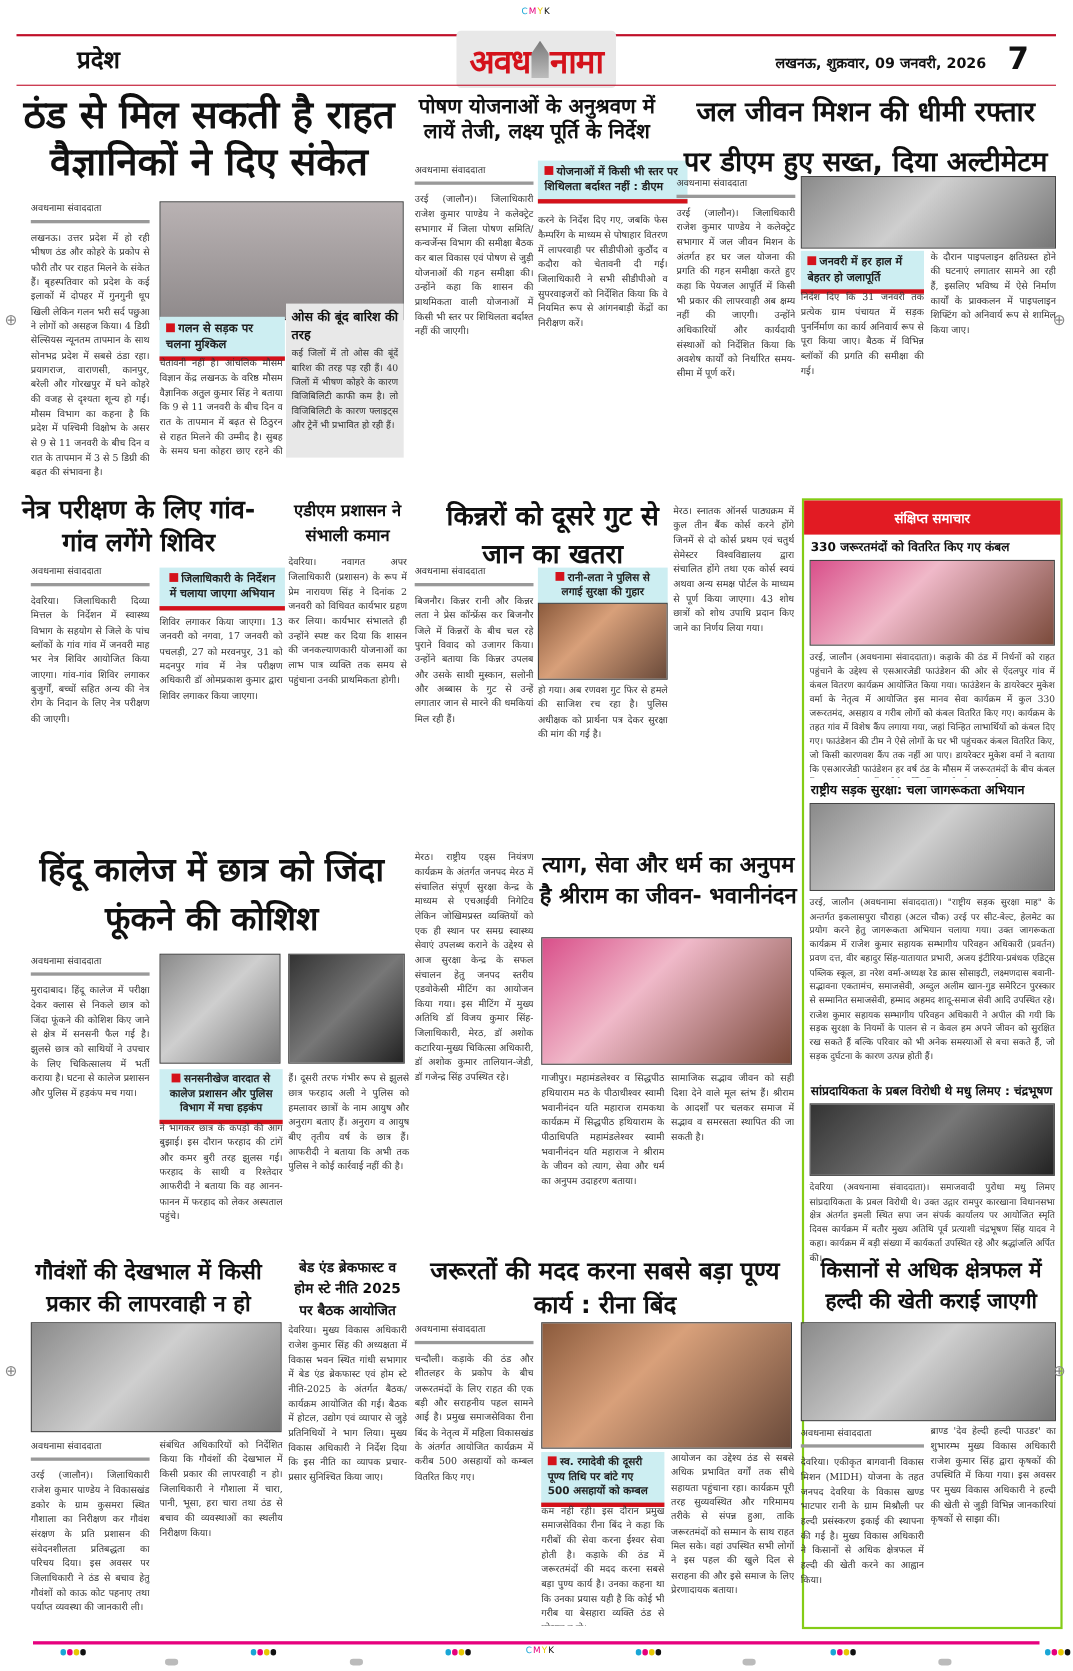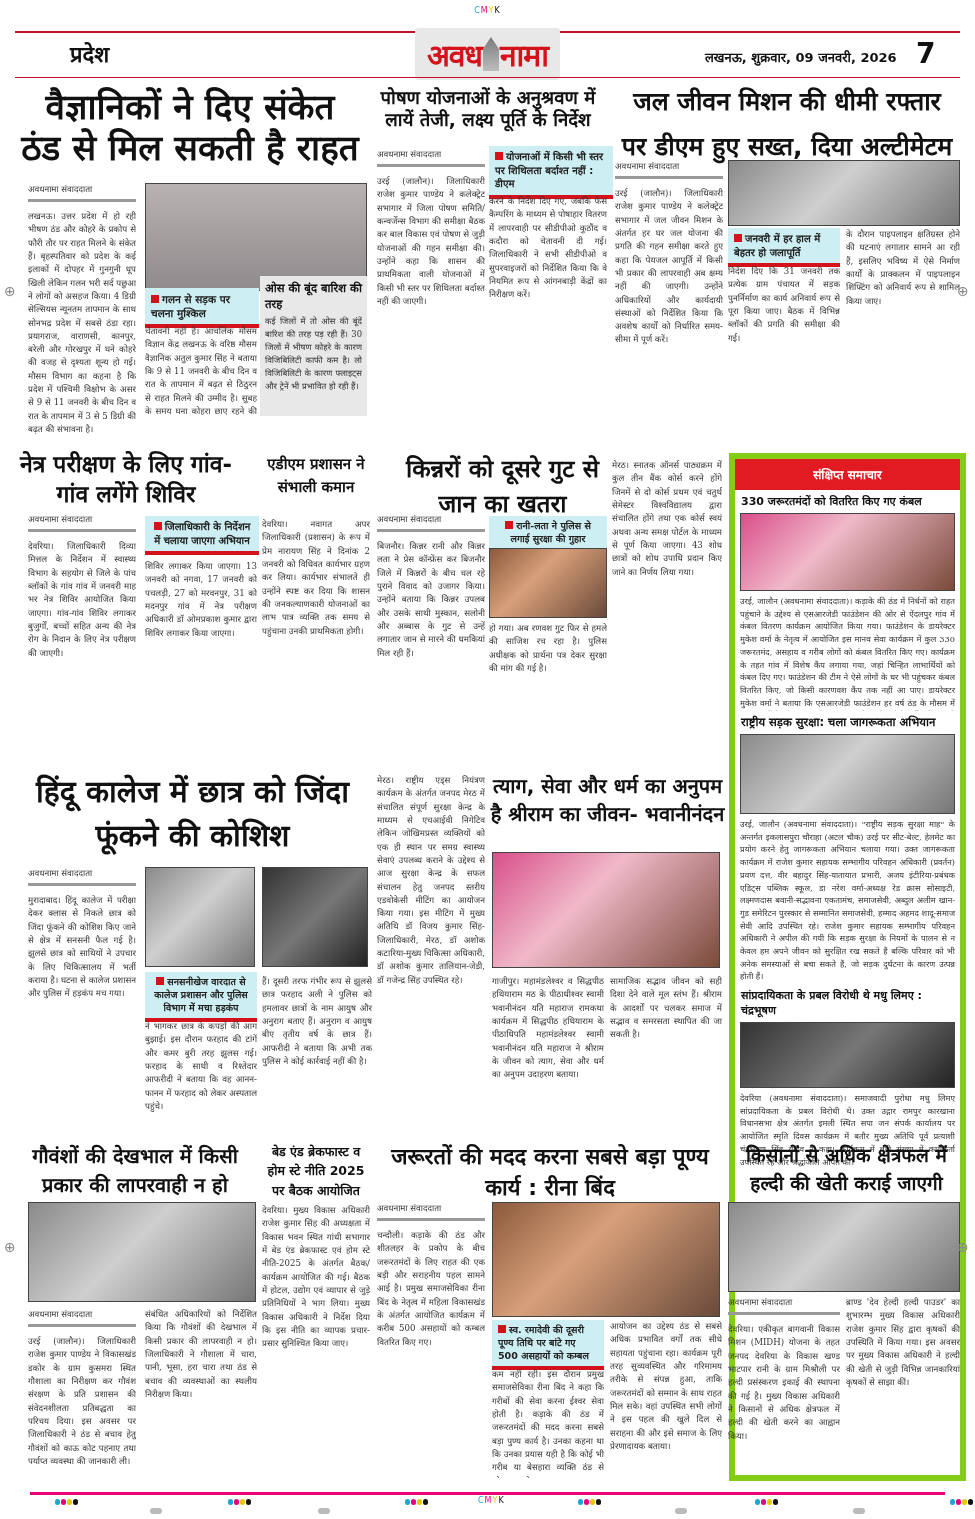"वैज्ञानिकों ने दिए संकेत" h1 { order: before "ठंड से मिल सकती है" -> after "ठंड से मिल सकती है" }
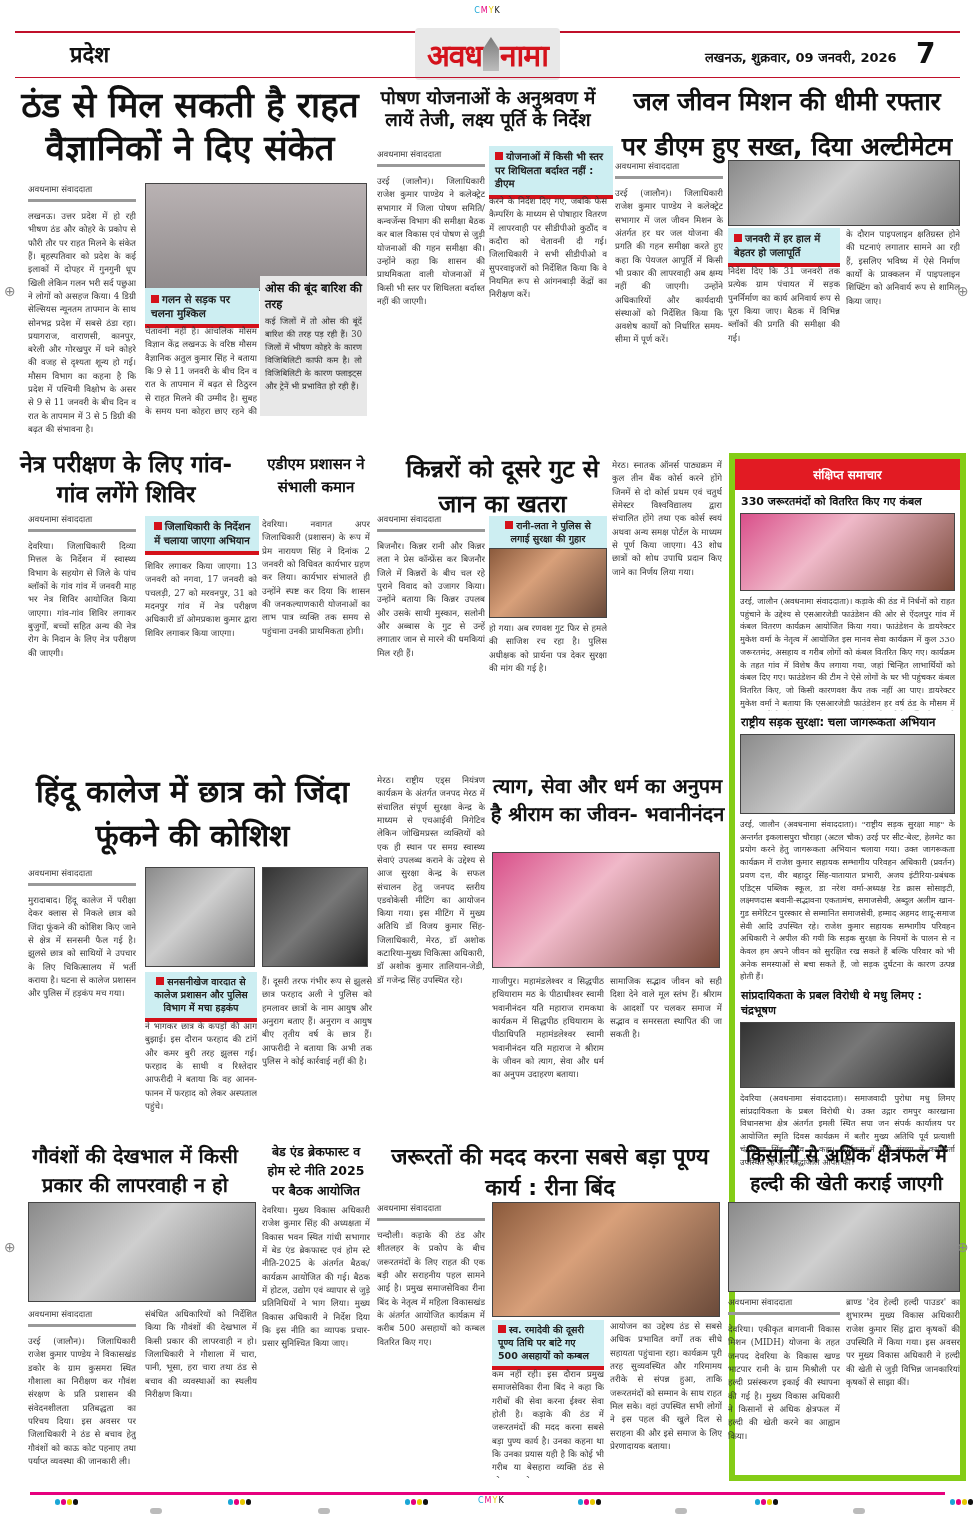"योजनाओं में किसी भी स्तर" div.abs { width: 124px -> 136px }
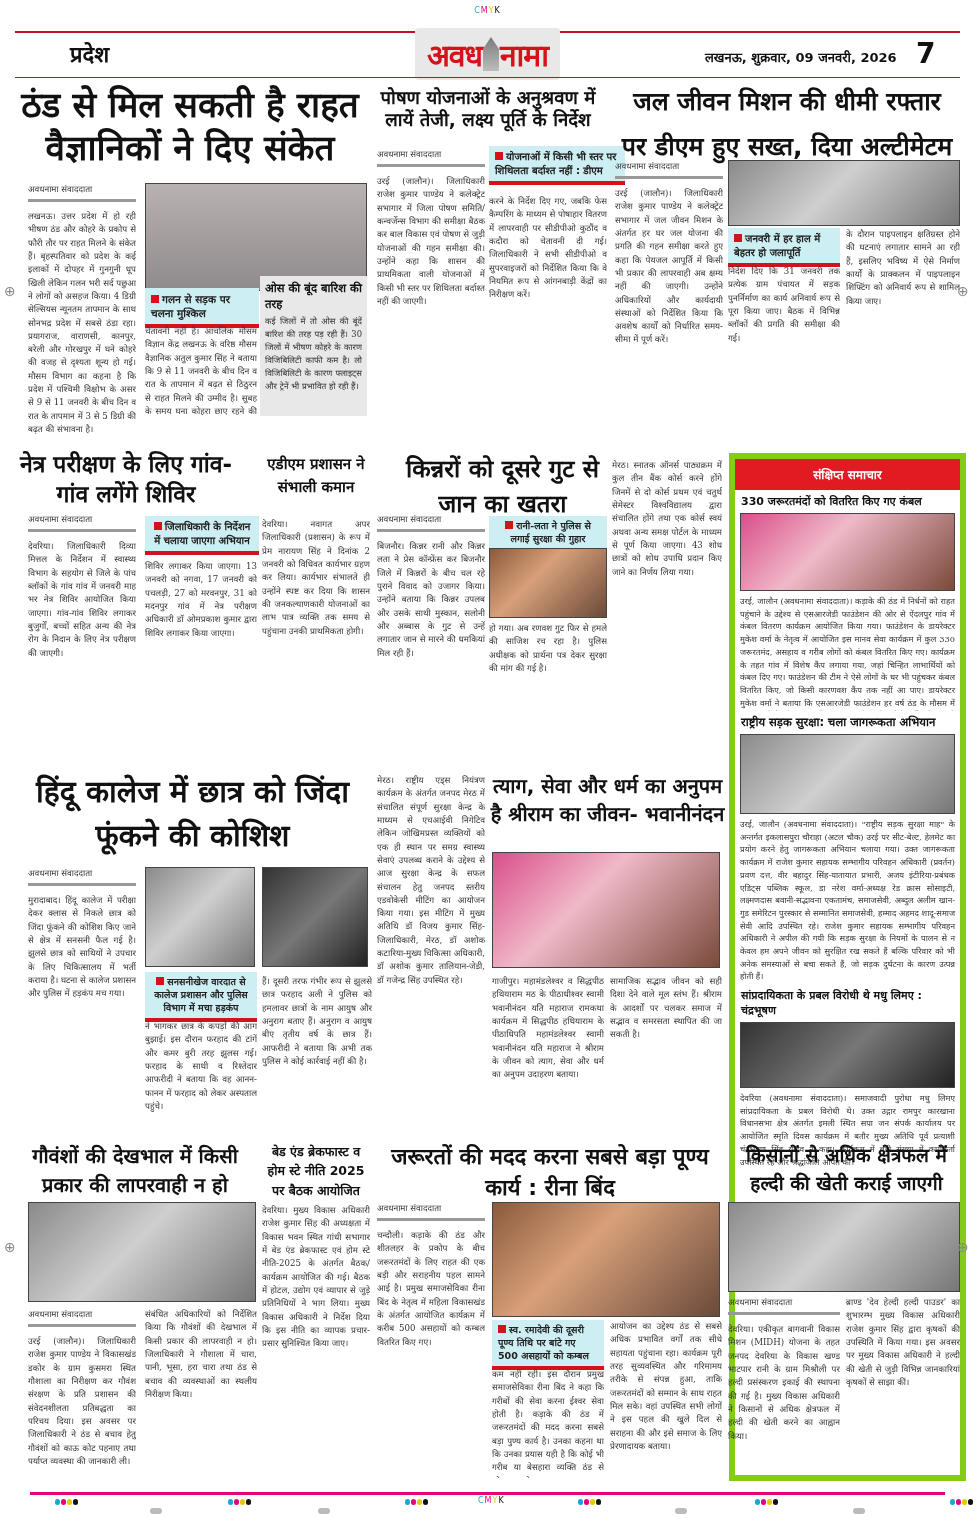"कई जिलों में तो ओस" div.body { text: 30 -> 40 }
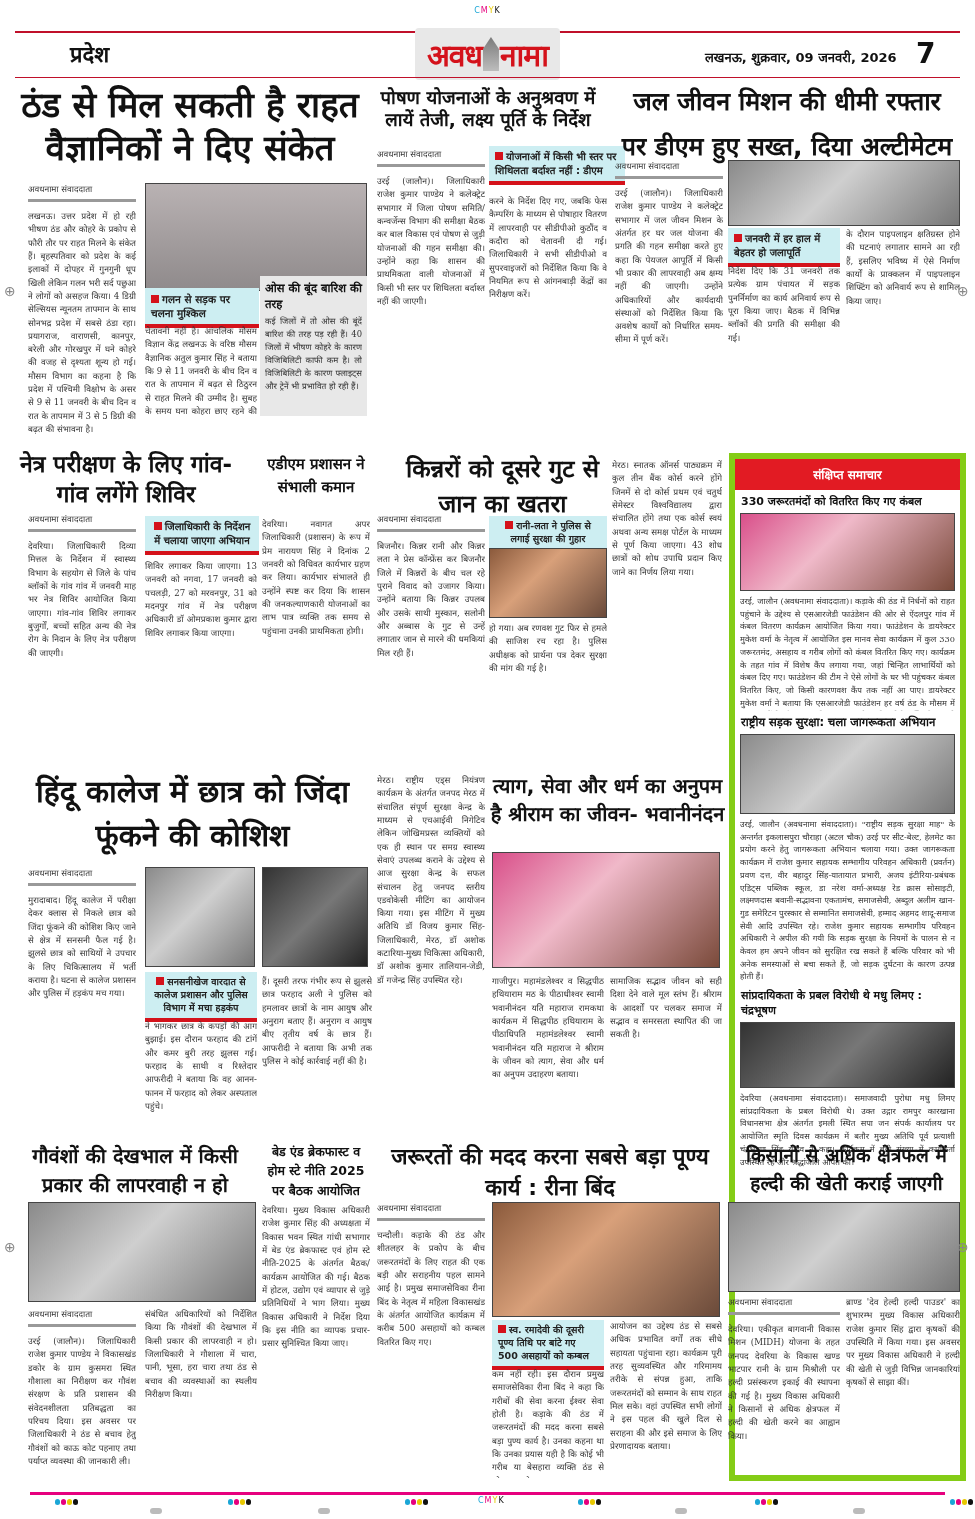"संक्षिप्त समाचार" .sidebox { border: 6px solid #84cc16 -> 2px solid #84cc16 }
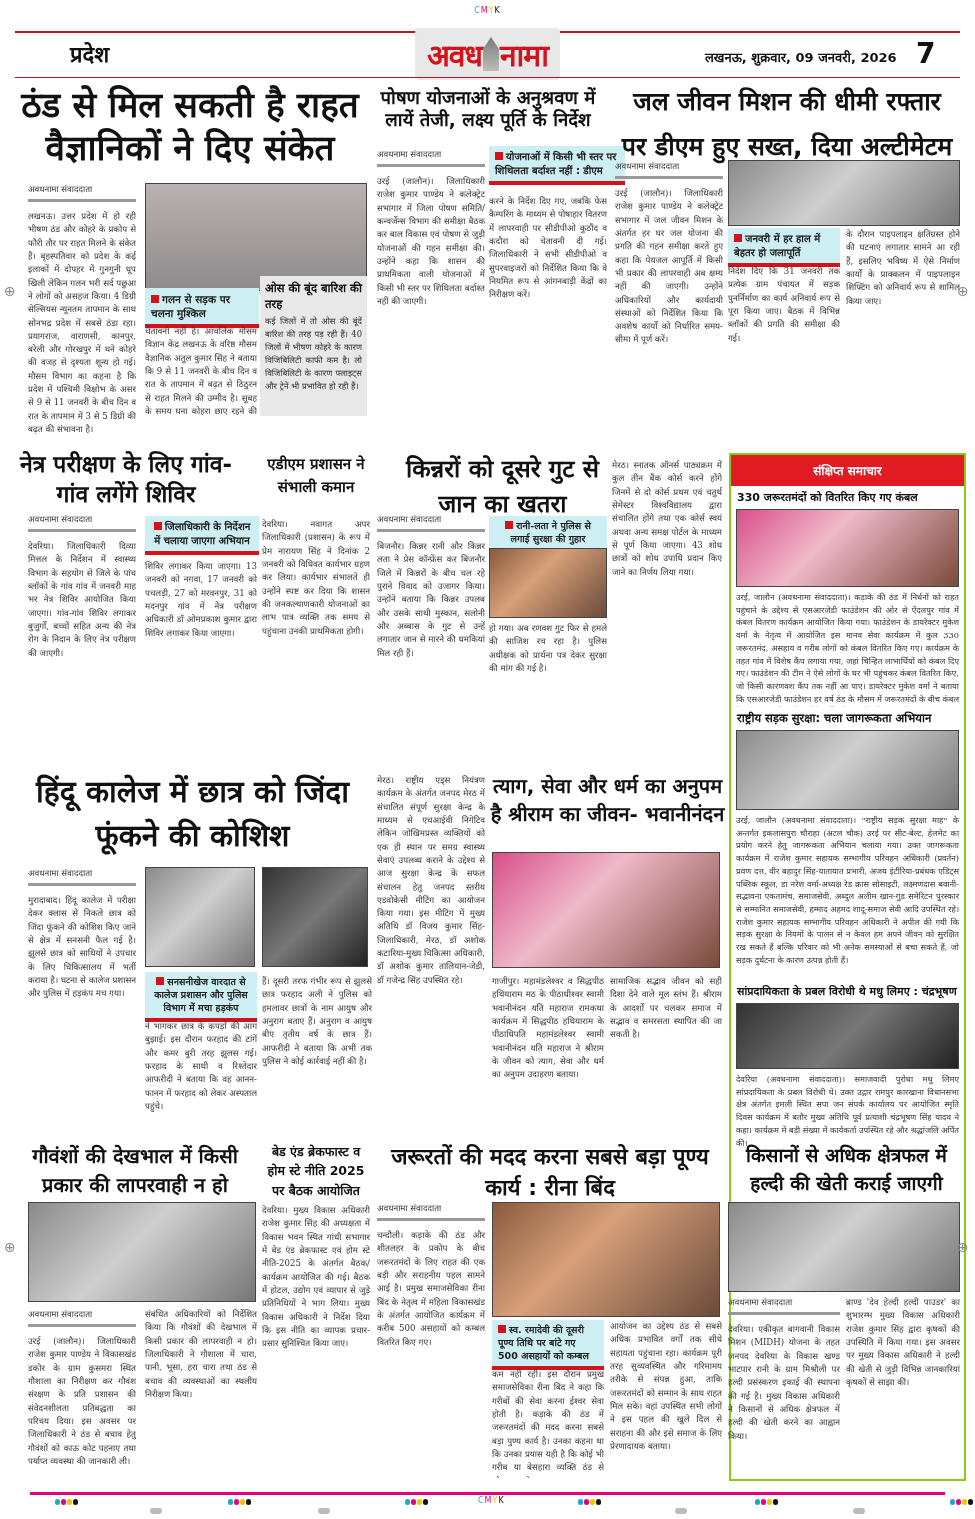"देवरिया। नवागत अपर जिलाधिकारी (प्रशासन)" div.body { margin-top: 20px -> 8px }
